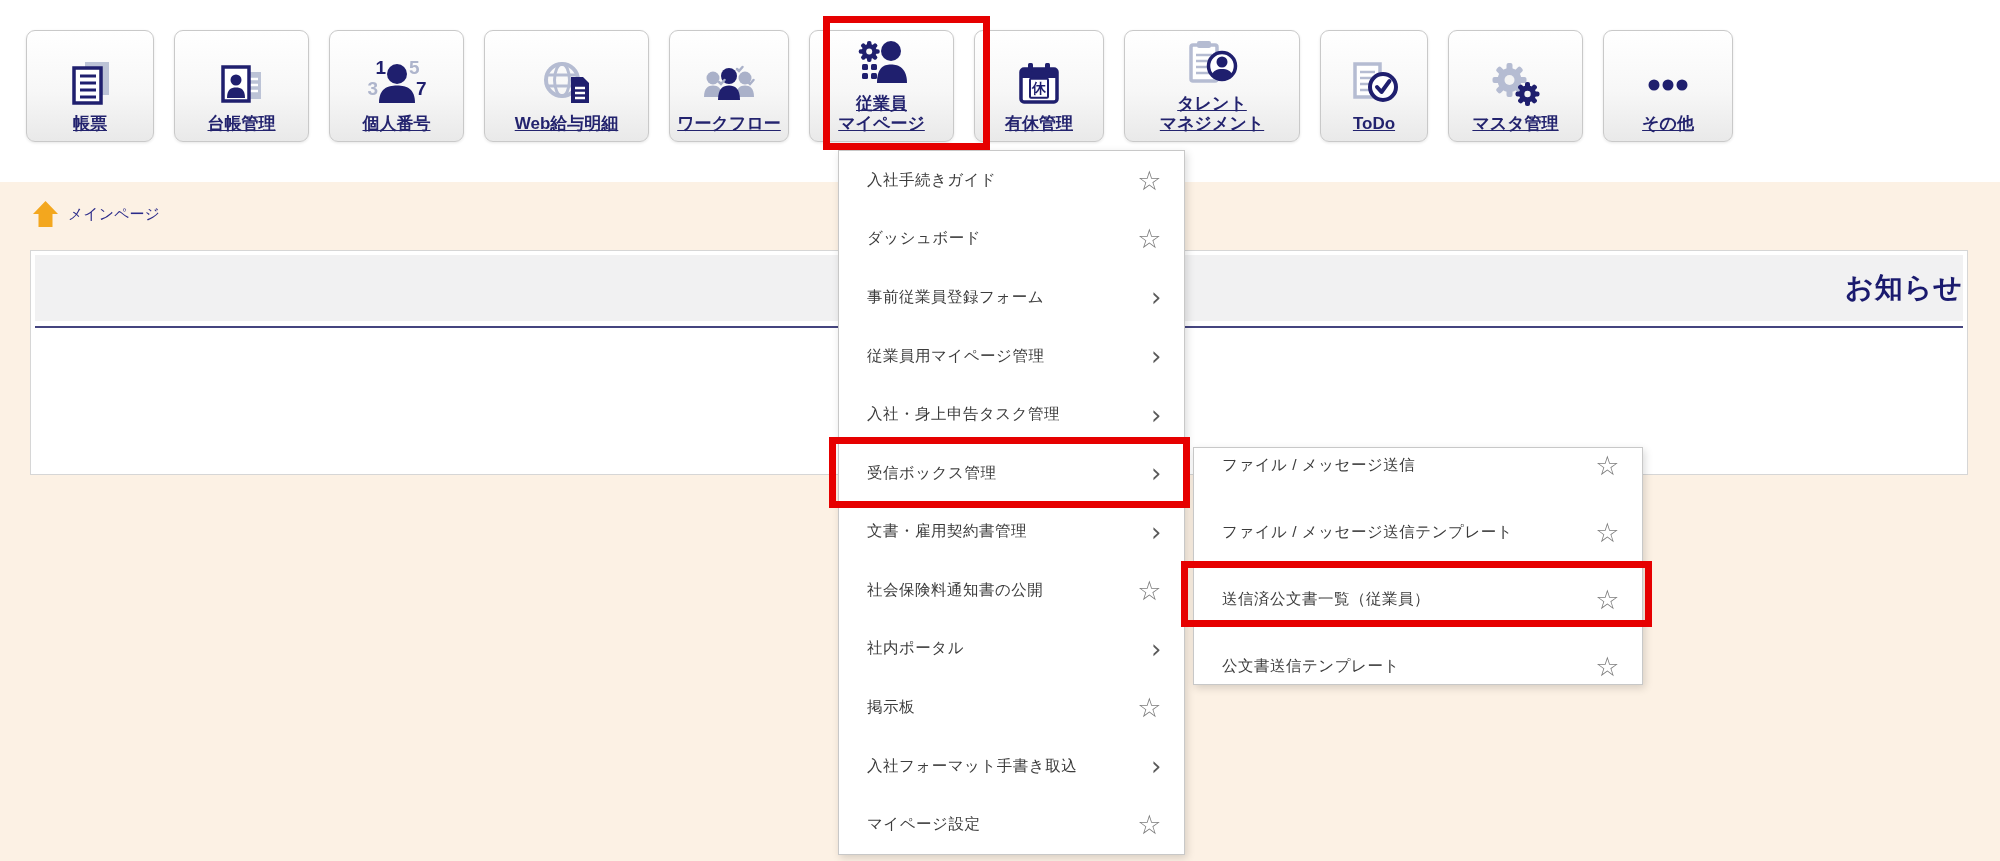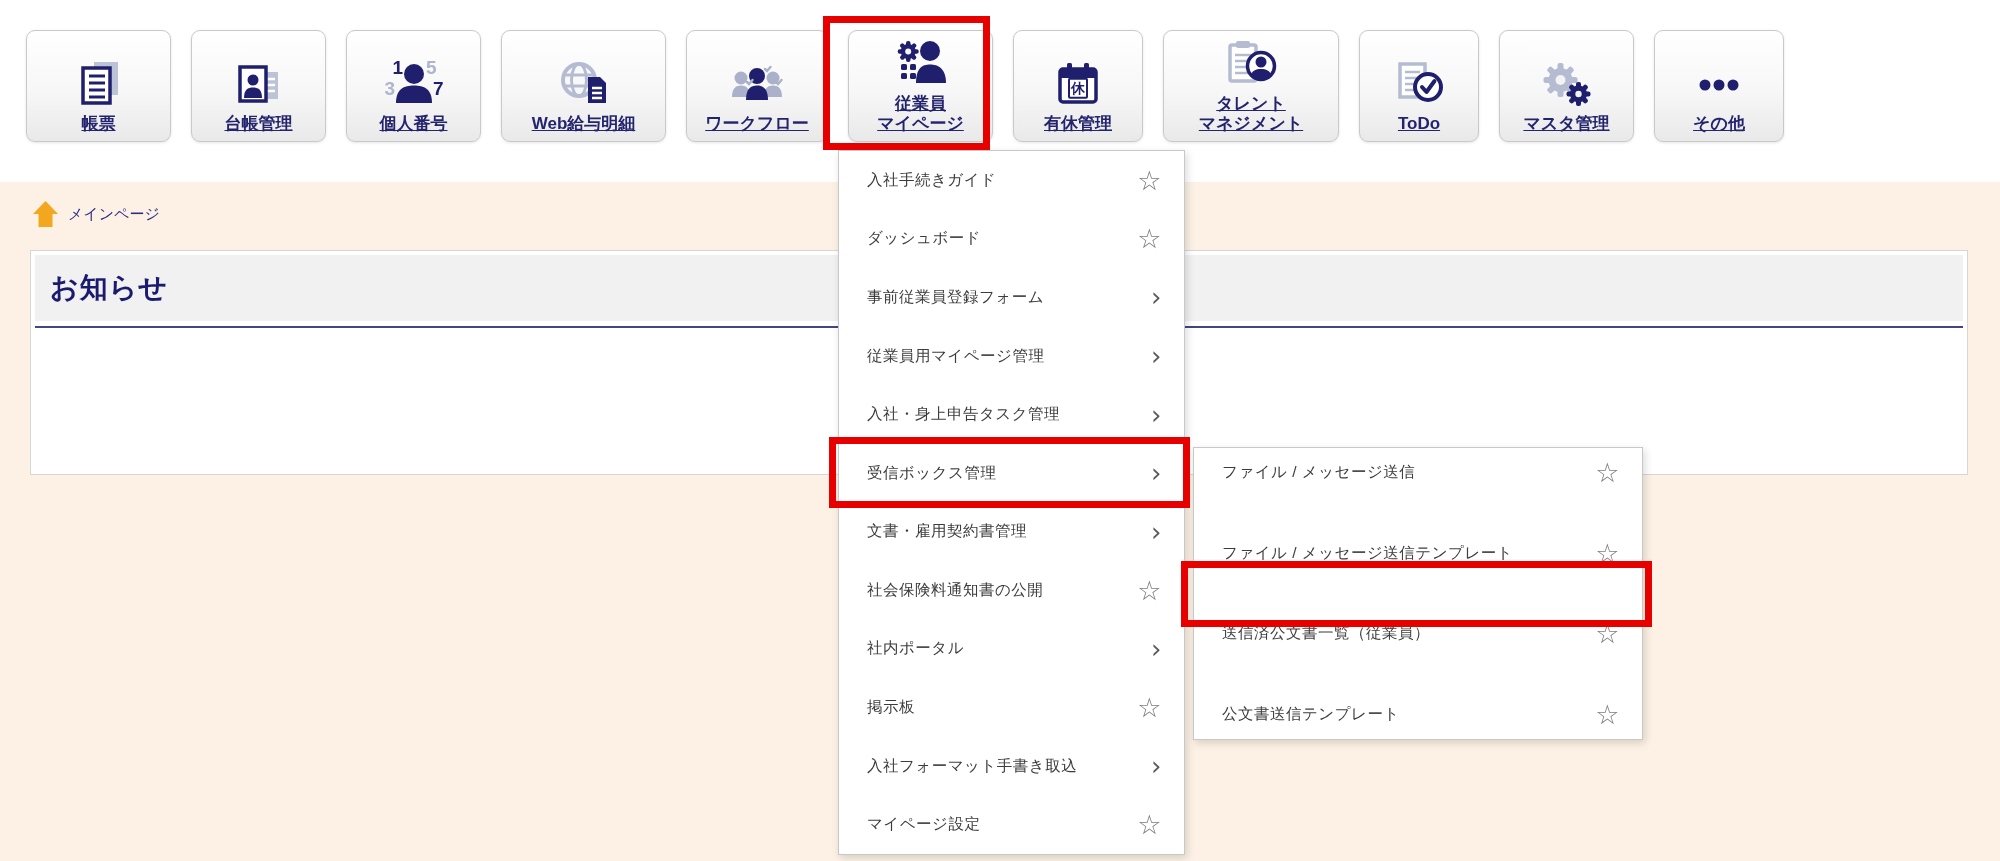"帳票" div.tb-btn { width: 145px -> 128px }
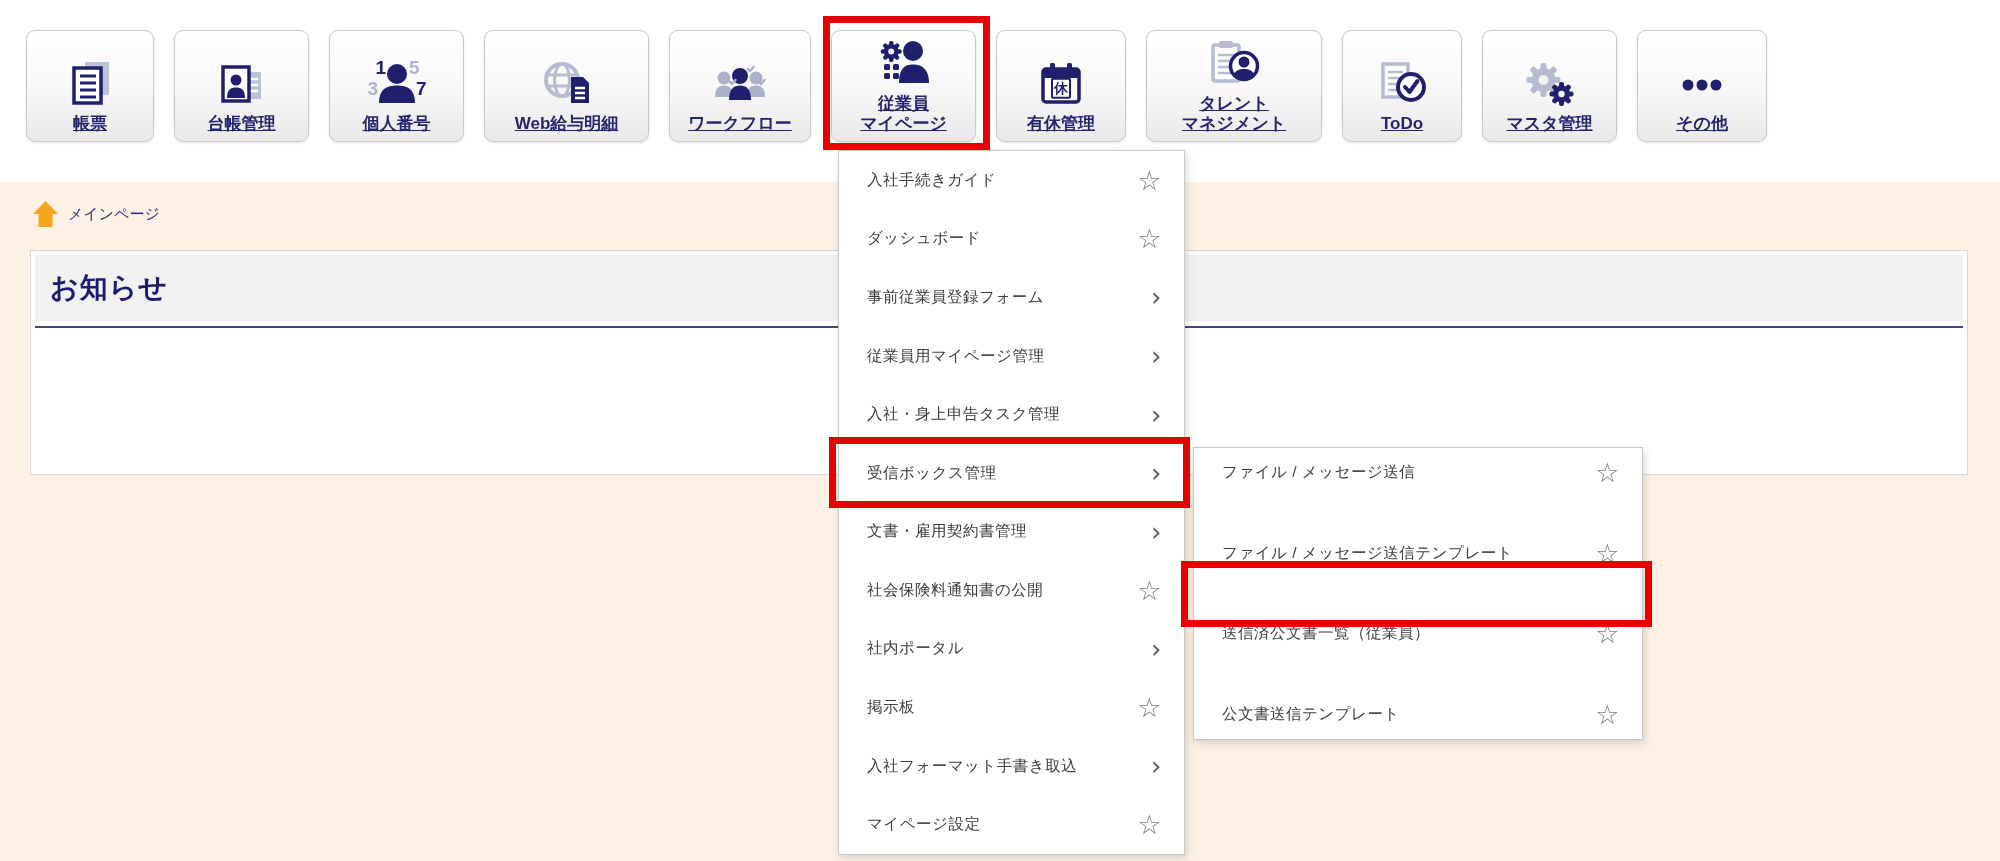"ワークフロー" div.tb-btn { width: 142px -> 120px }
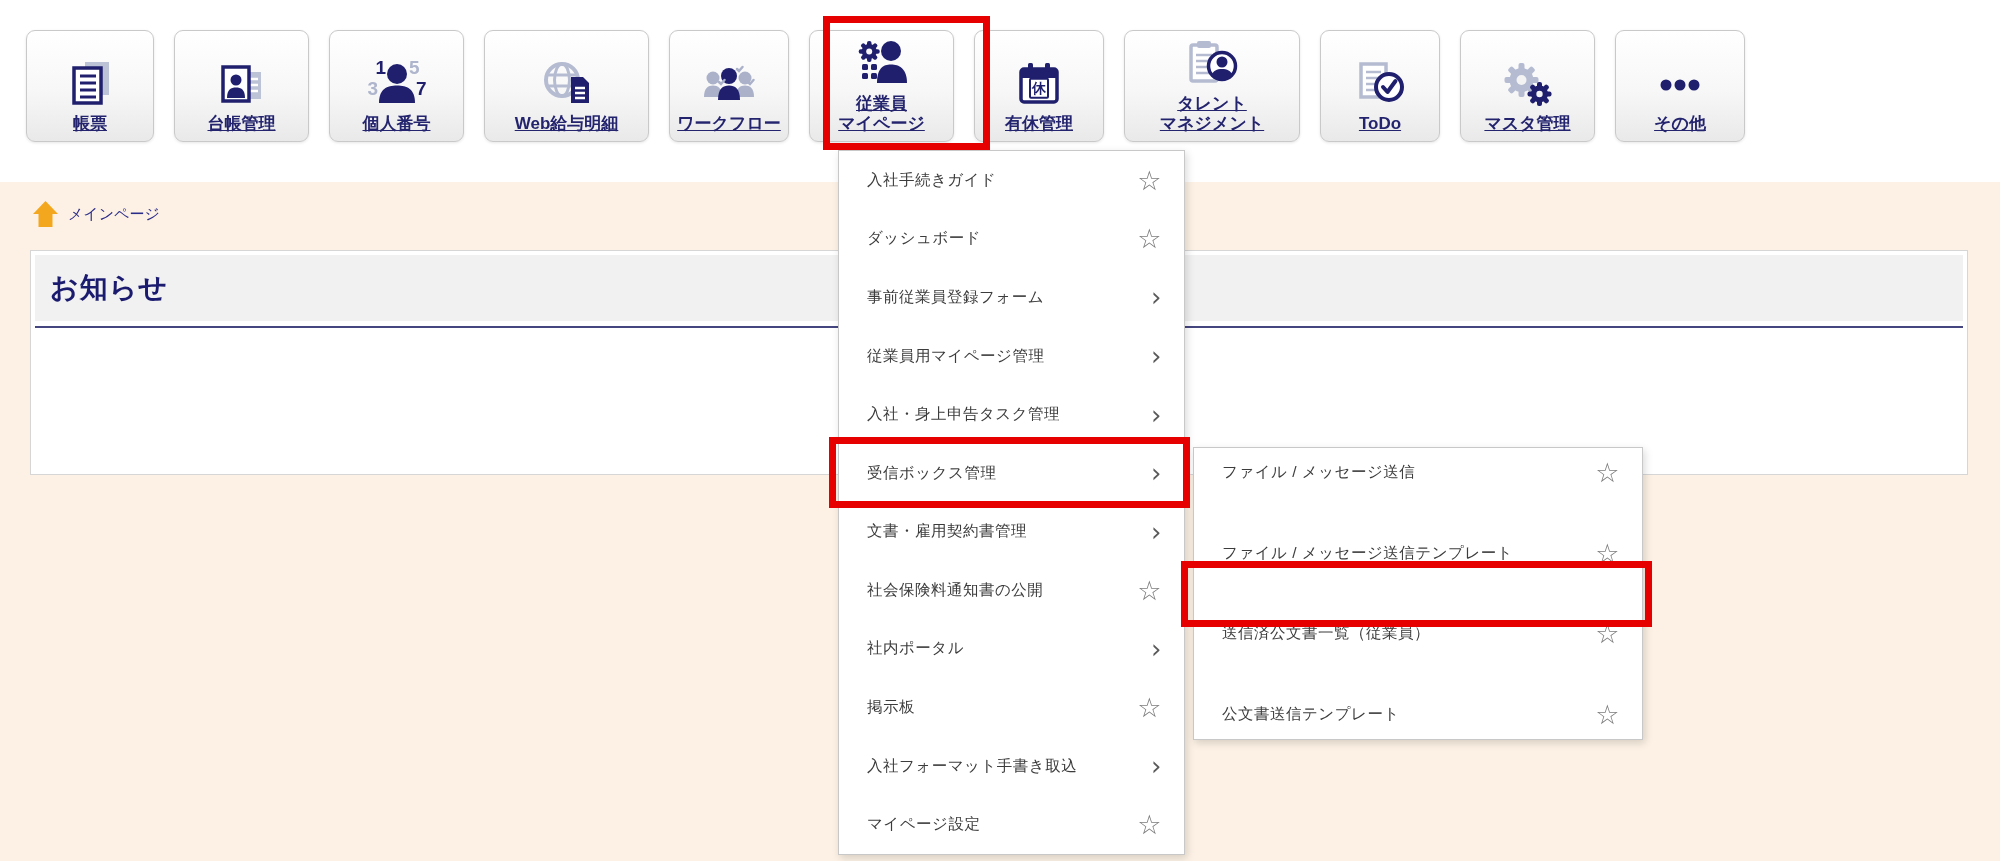"ToDo" div.tb-btn { width: 120px -> 108px }
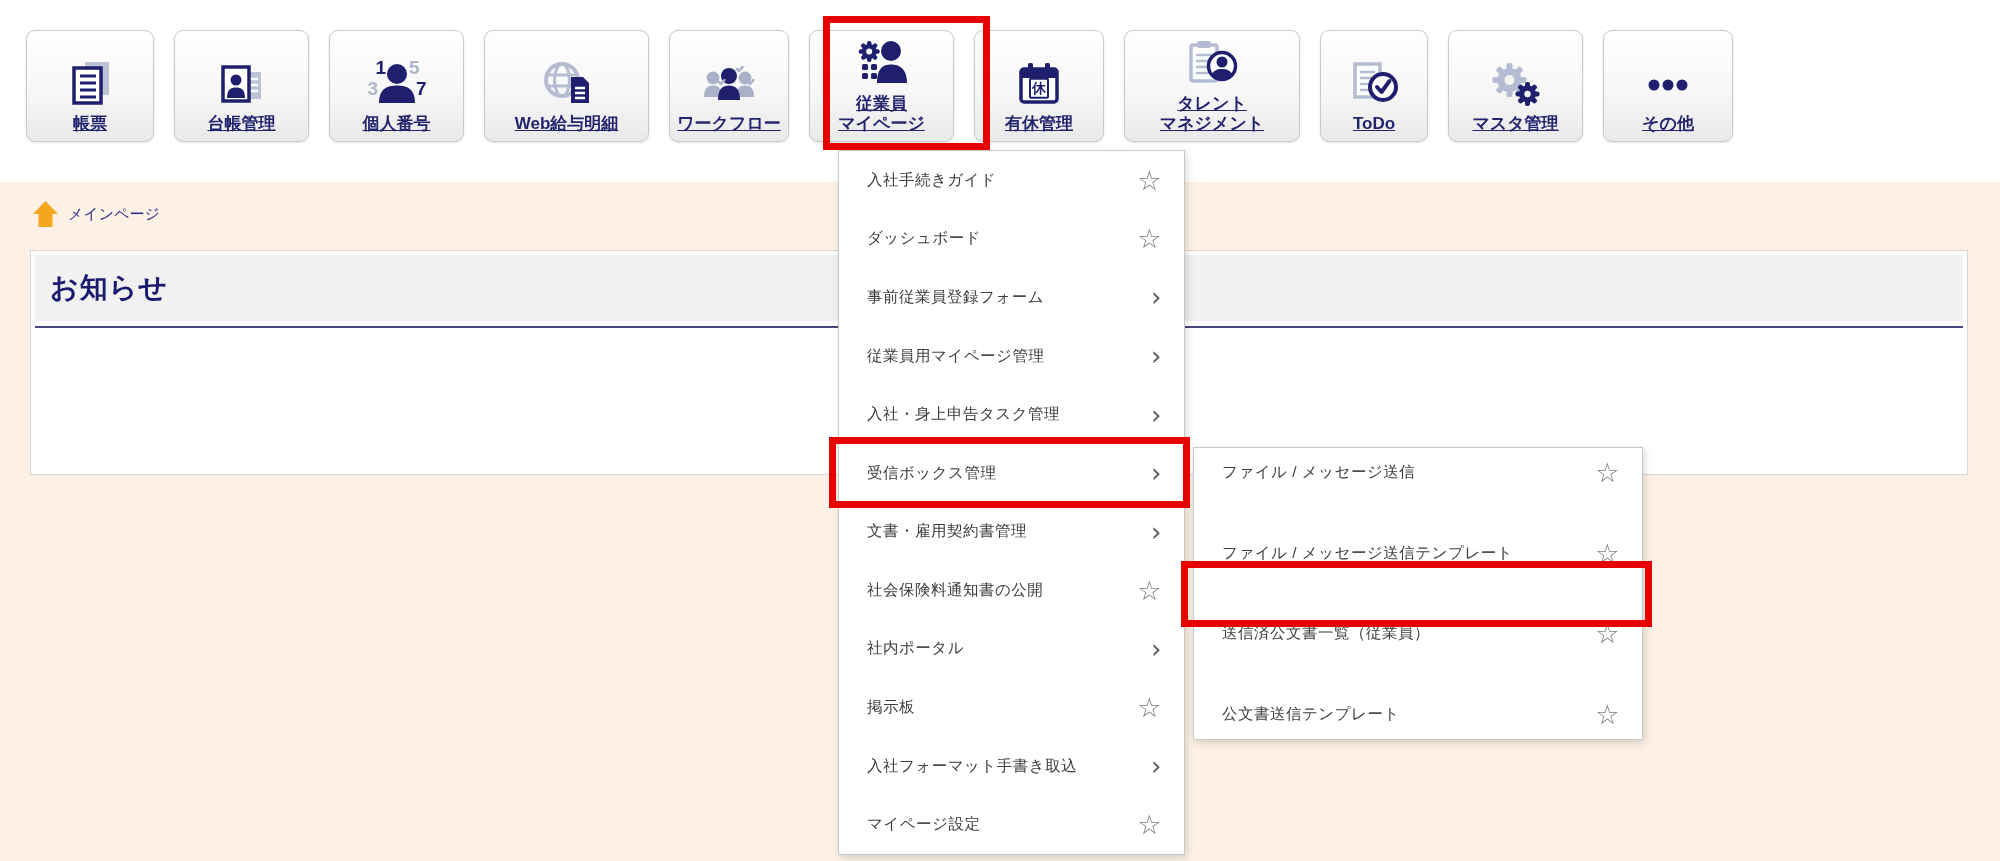"お知らせ" .notice-header { justify-content: none -> flex-end }
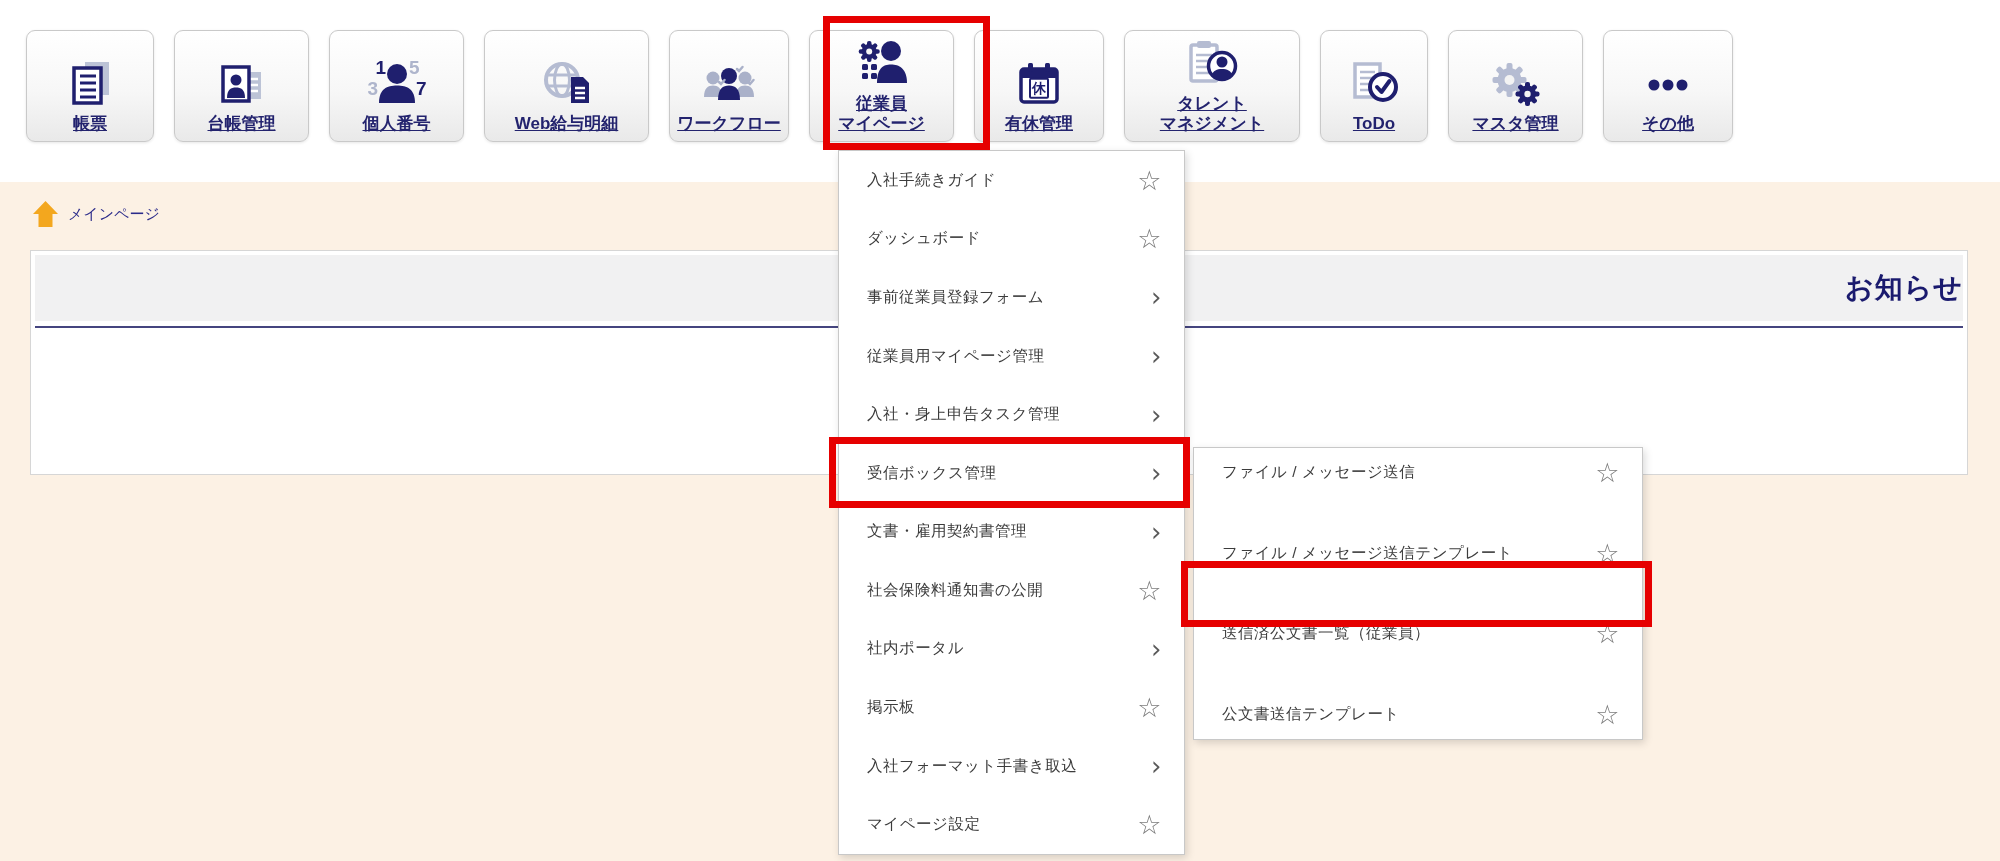"ファイル / メッセージ送信" #sub-menu { height: 293px -> 238px }
